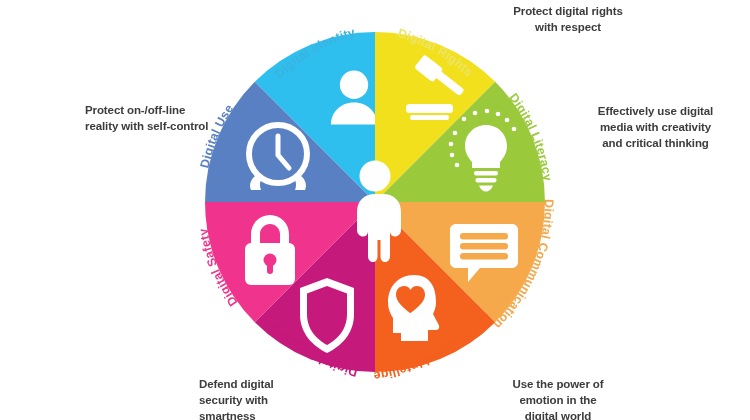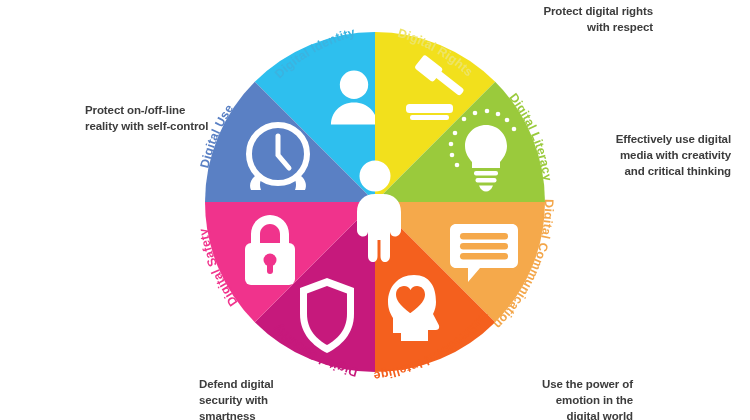"Protect digital rights" .cap-right { text-align: right -> center }
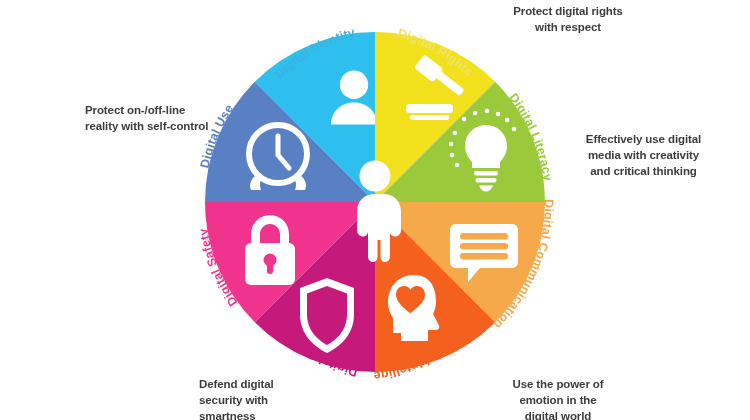"Effectively use digital" div.caption { left: 556px -> 568px; margin-top: 28px -> none }
